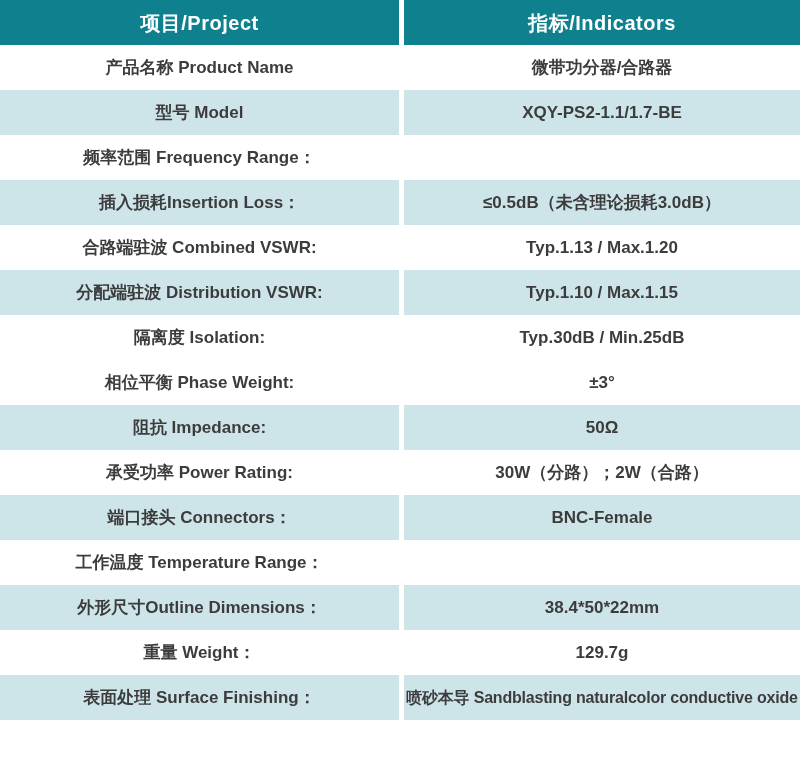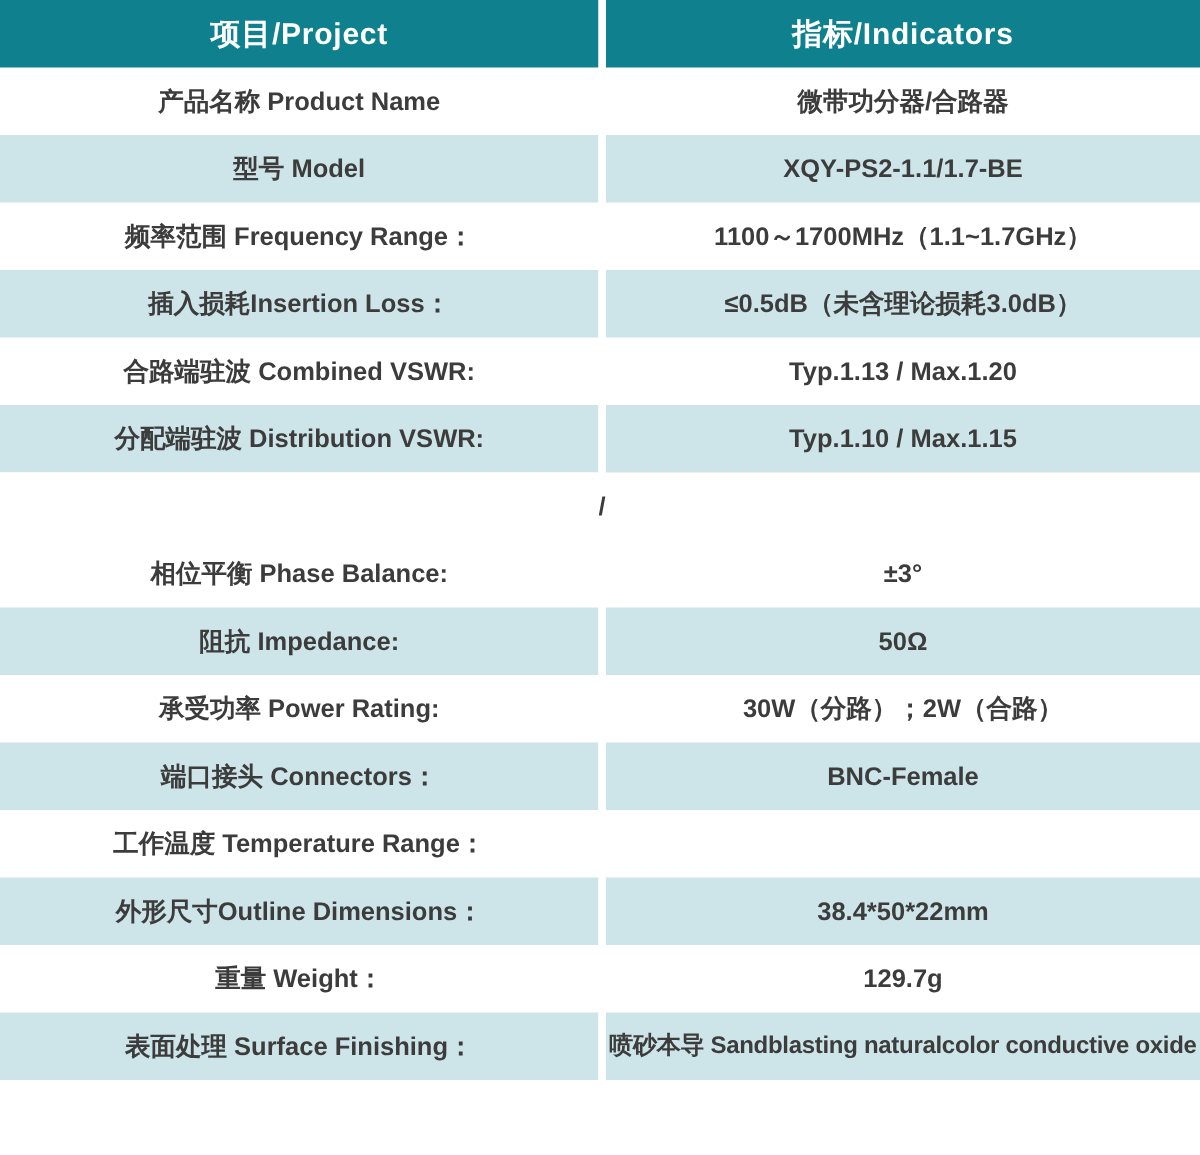"1100～1700MHz（1.1~1.7GHz）" div.cell { html: <div>1100～1700MHz（1.1~1.7GHz）</div> -> none }
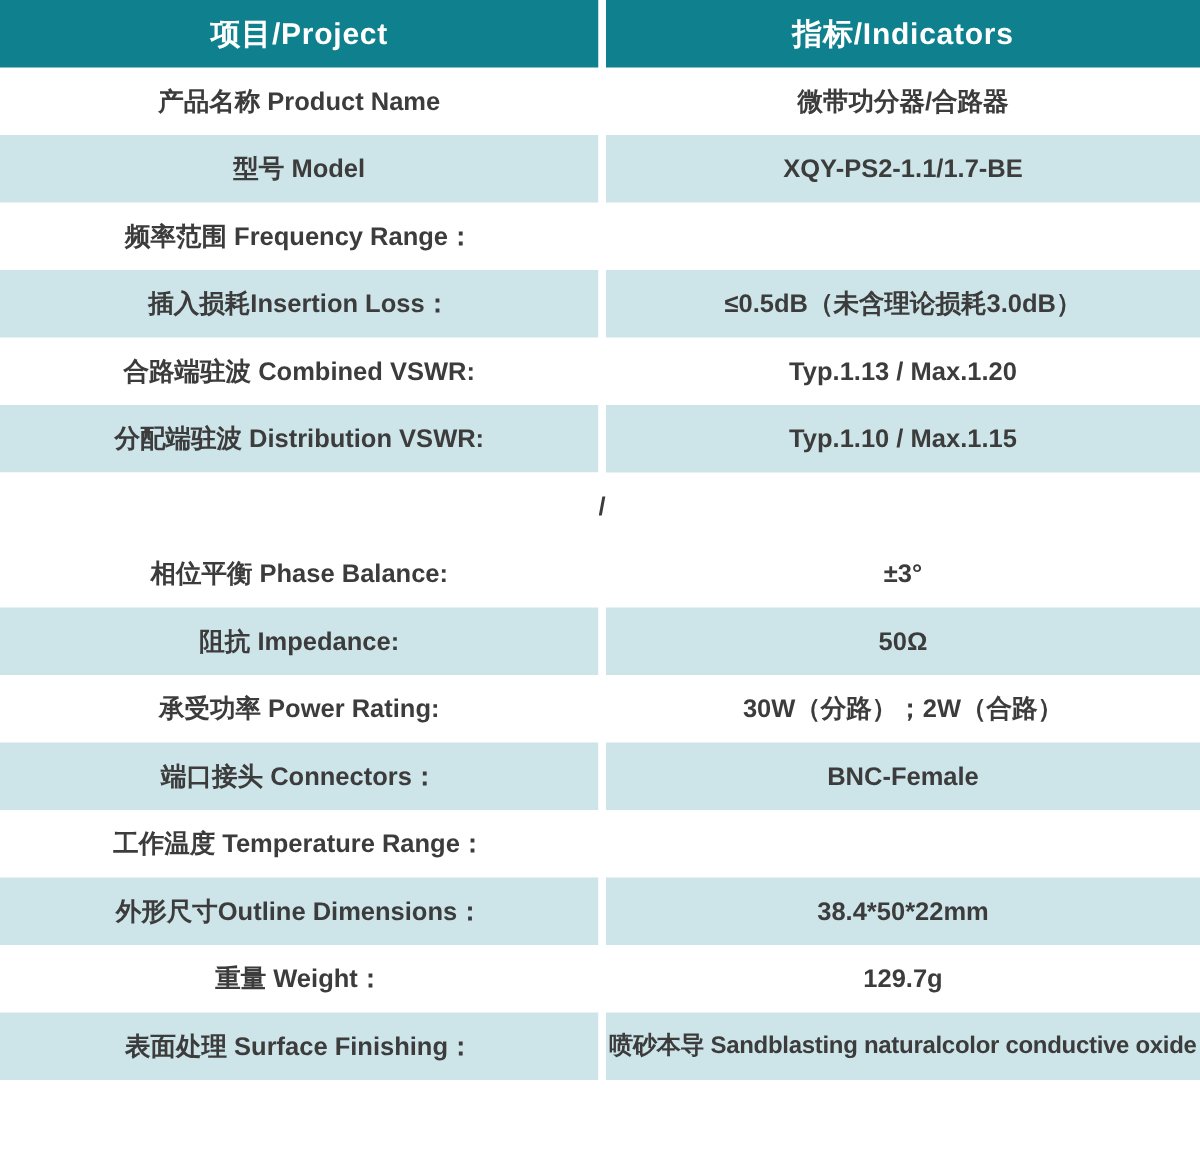"隔离度 Isolation:" div.cell { html: none -> <div>隔离度 Isolation:</div> }
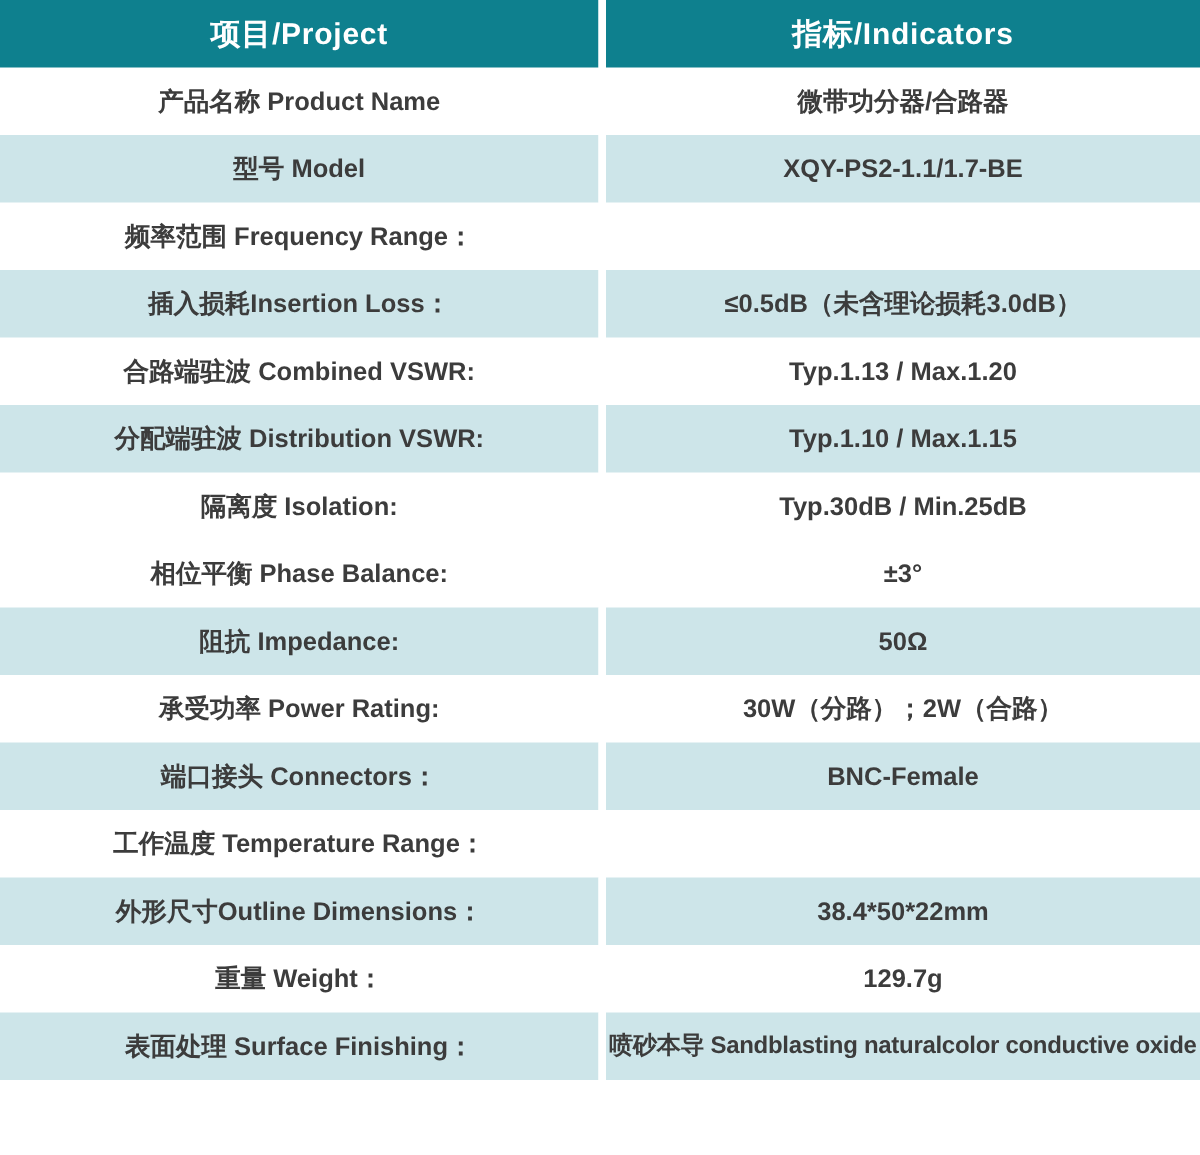"相位平衡 Phase Balance:" div.cell { text: Balance -> Weight }
